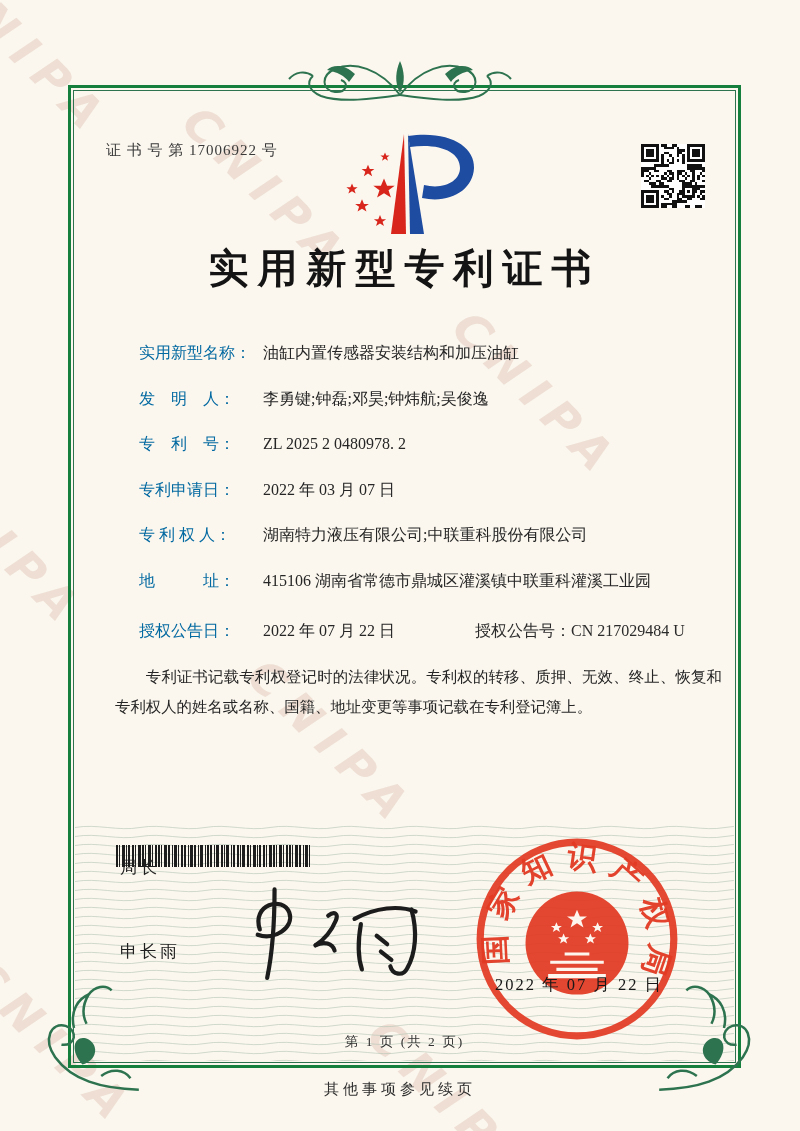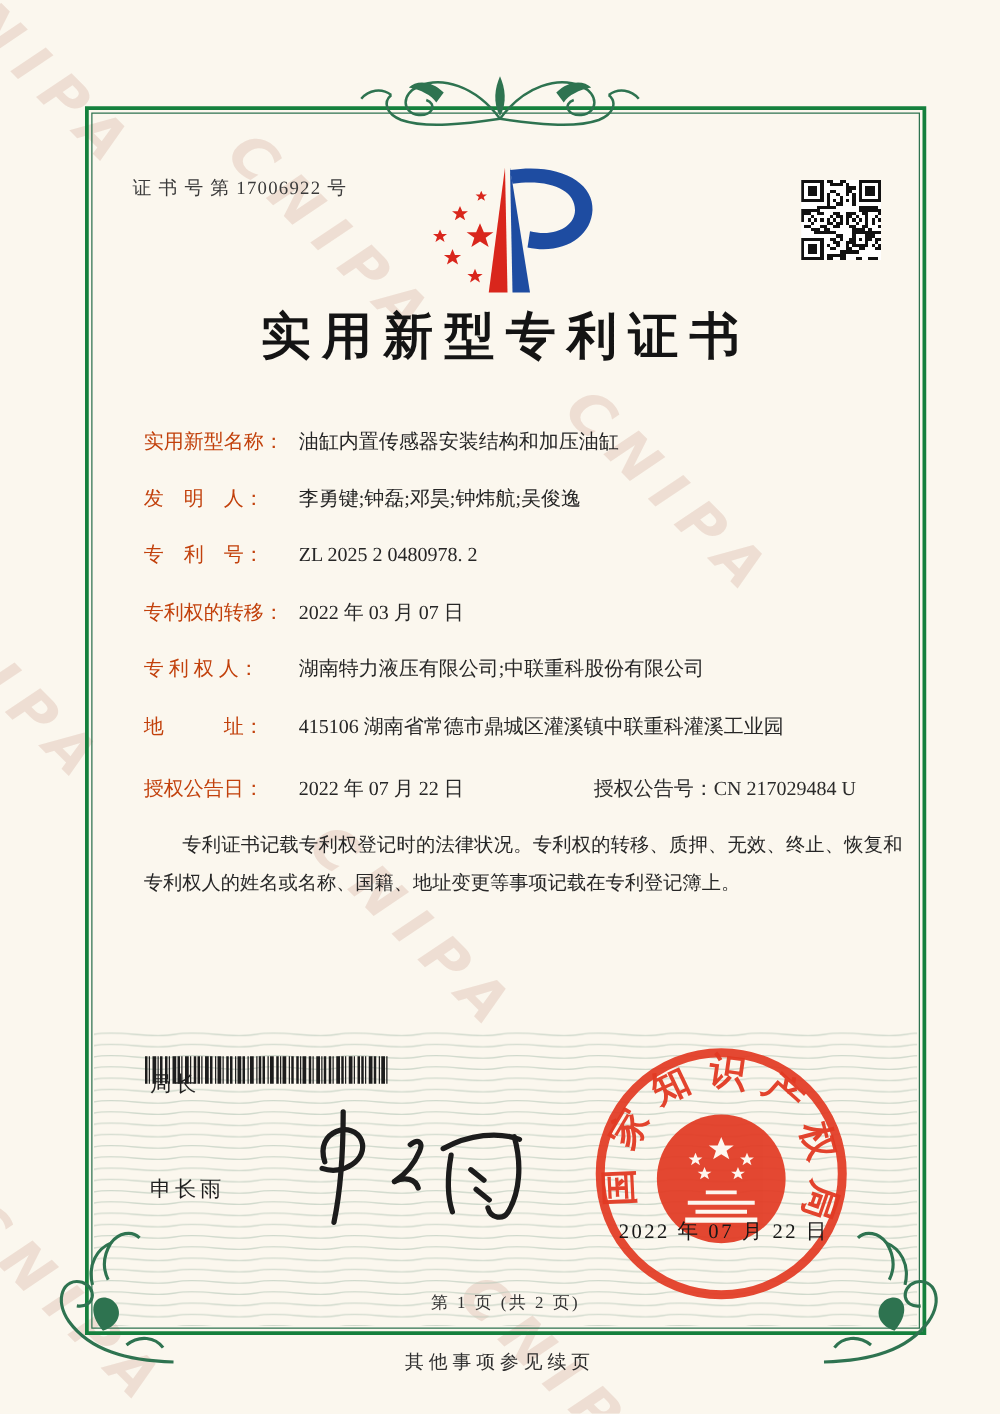"实用新型名称：" .frow .lab { color: #c2410c -> #0369a1; margin-left: none -> 24px }
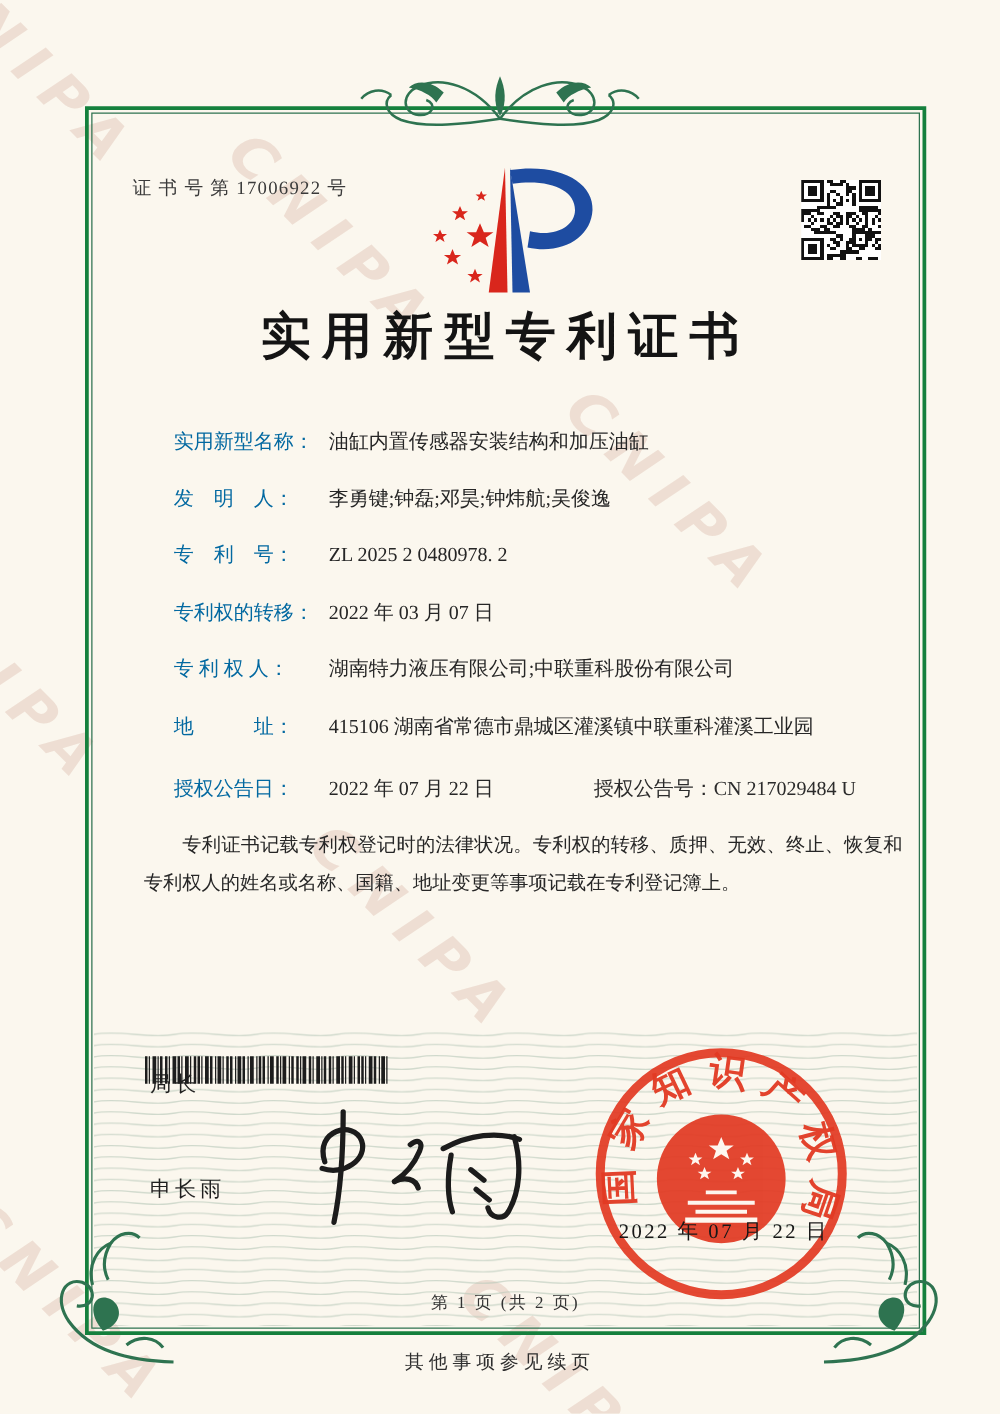"专利权的转移：" span.lab { text: 权的转移 -> 申请日 }
